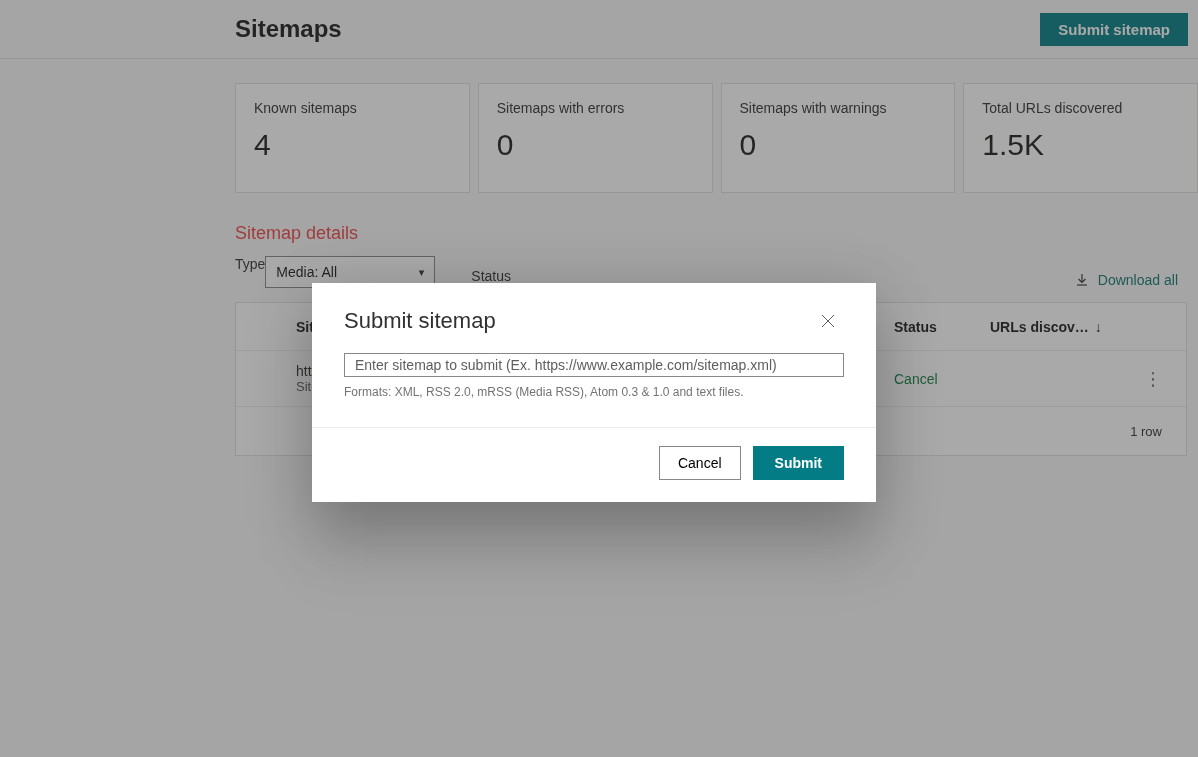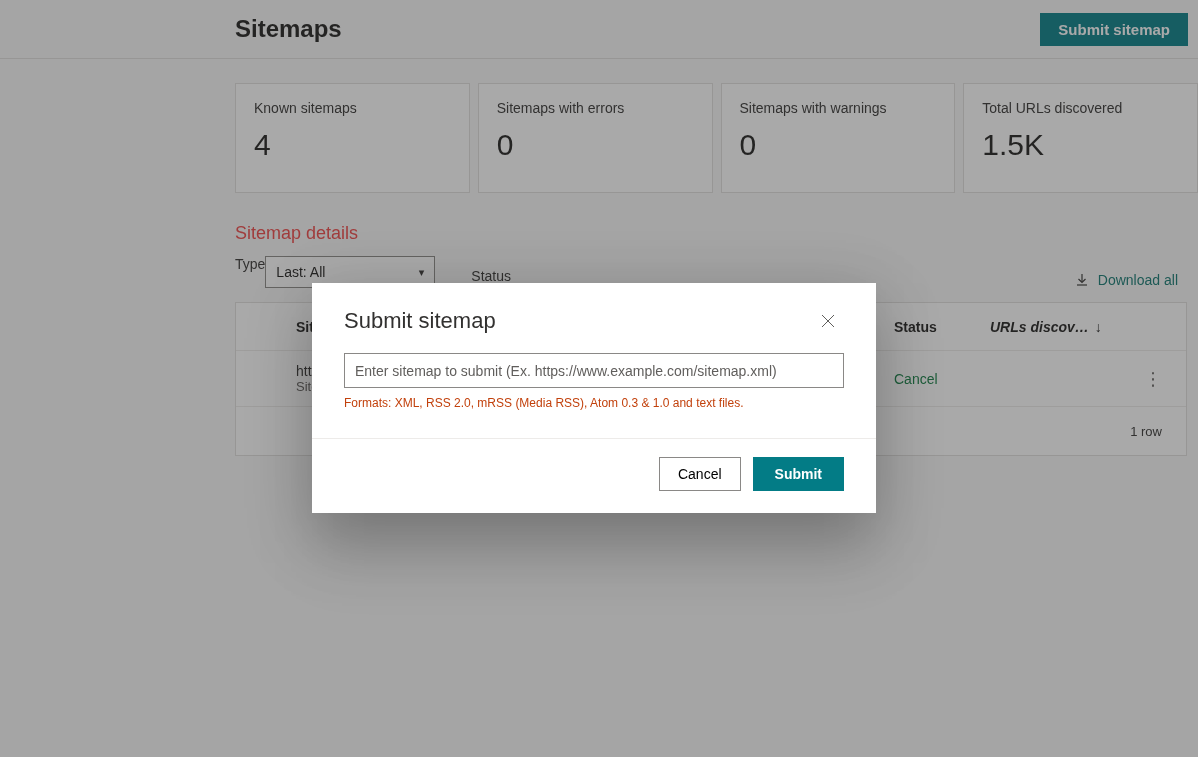"Last: All" span { text: Last -> Media }
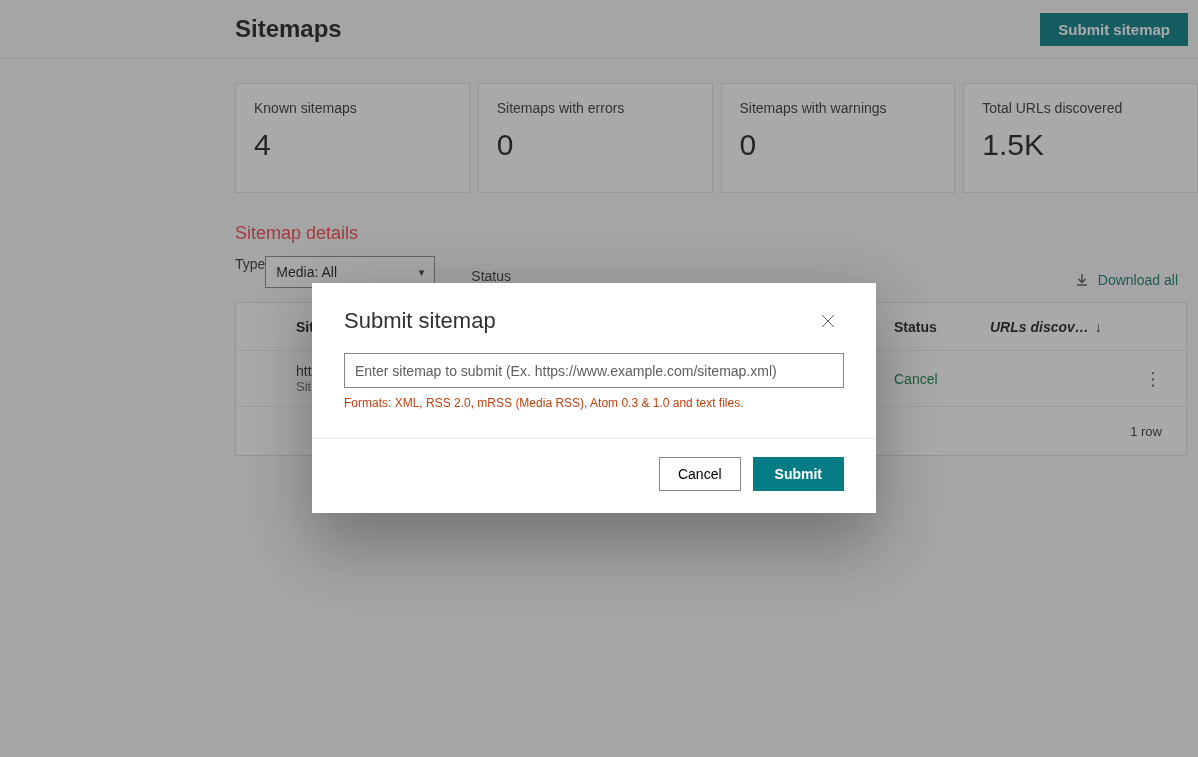"URLs discov…" .col-urls { font-style: italic -> none }
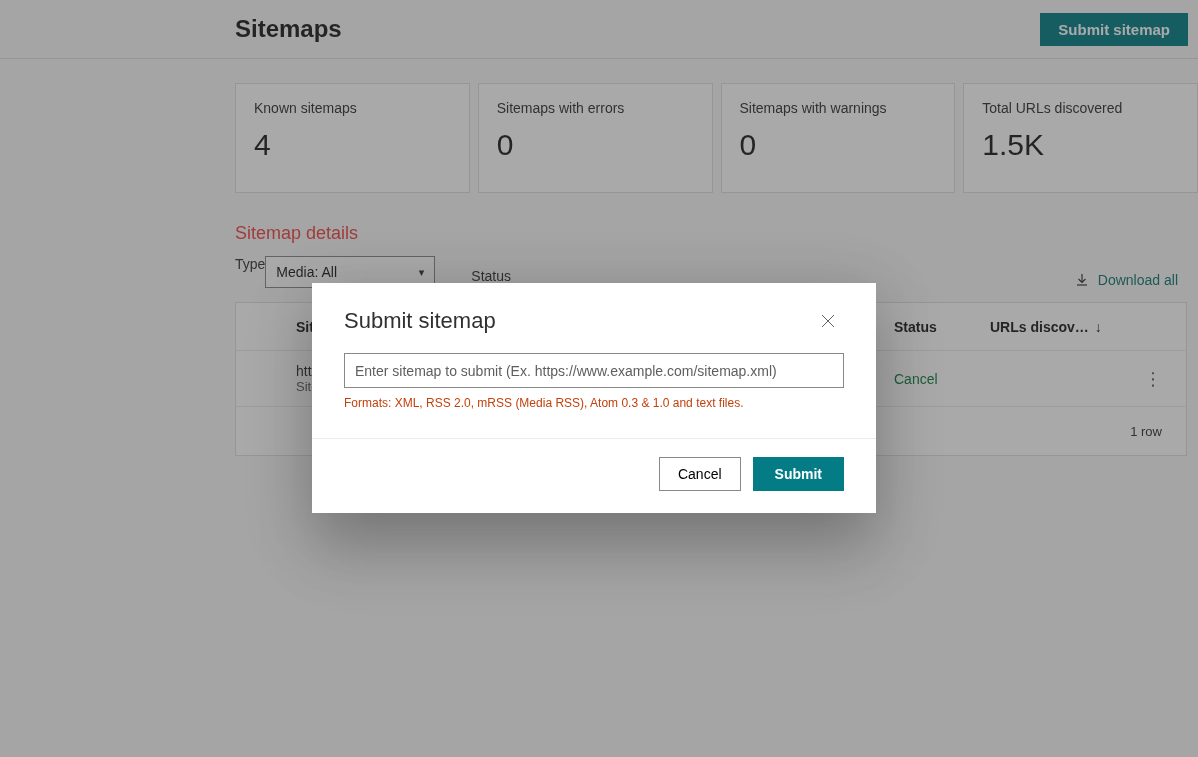"Enter sitemap to submit (Ex." .m-input { height: 35px -> 24px }
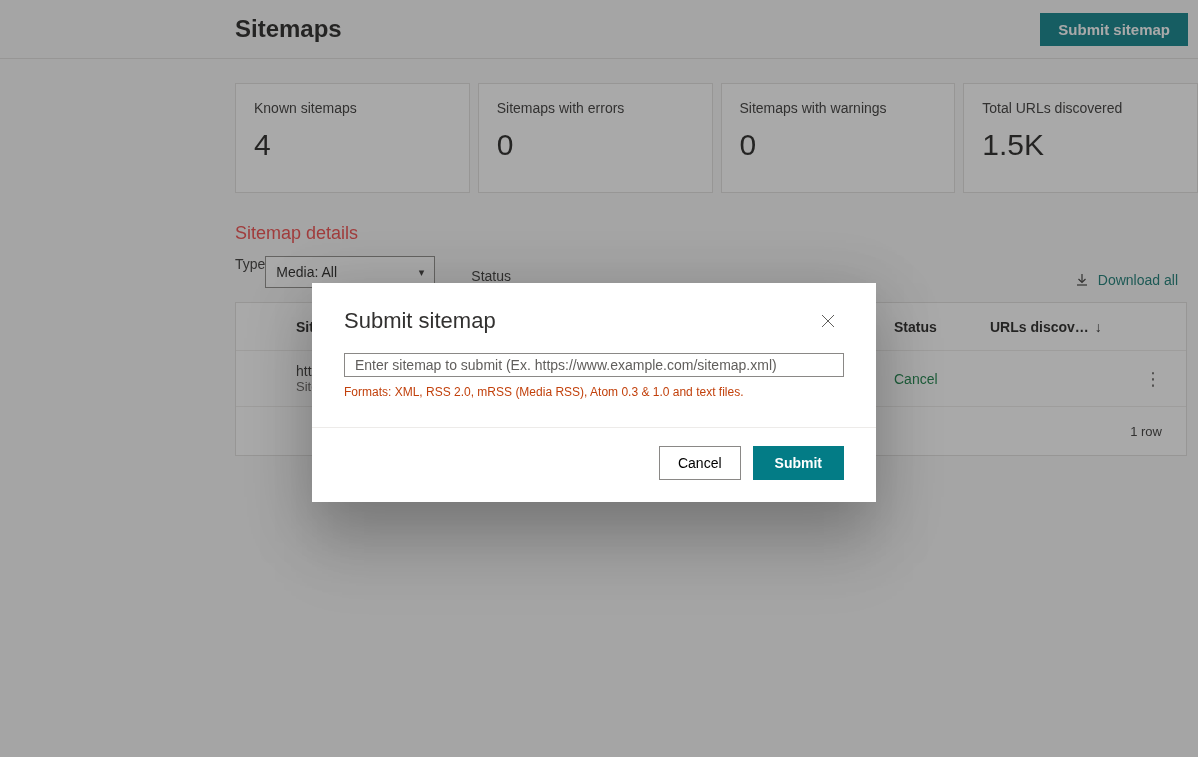"Formats: XML, RSS 2.0, mRSS" .m-hint { color: #c2410c -> #737373 }
